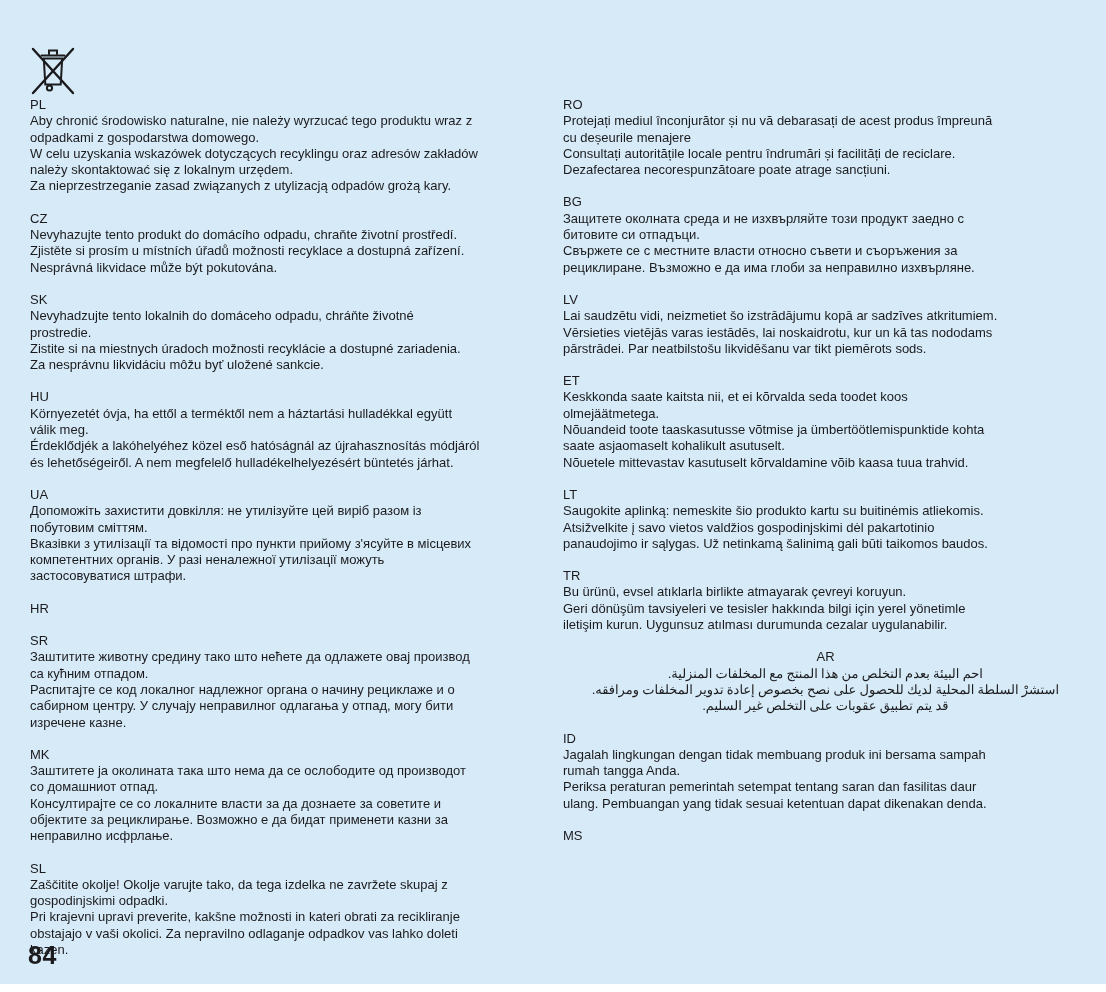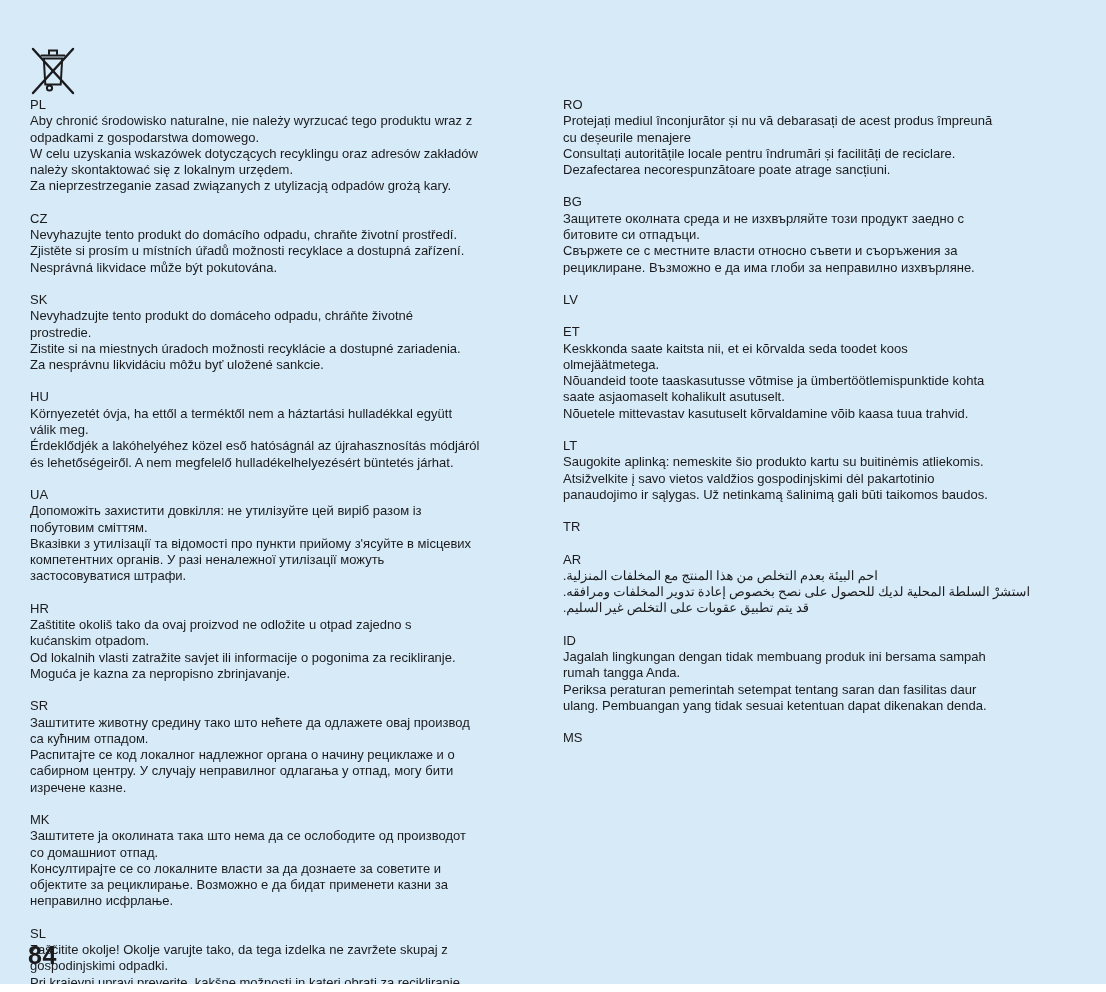"Nevyhadzujte tento produkt do domáceho" div.lang-text { text: produkt -> lokalnih }
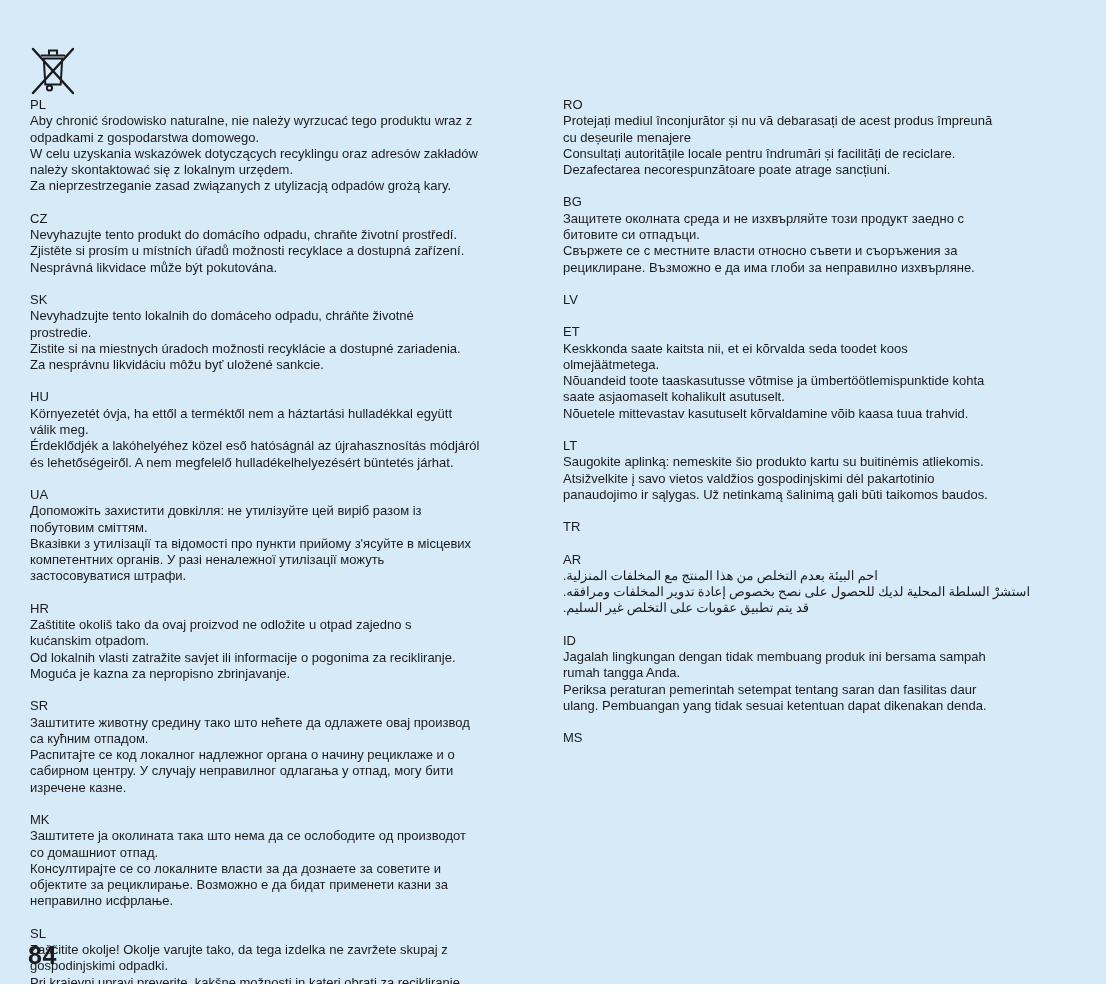"Lai saudzētu vidi, neizmetiet šo" div.lang-text { html: none -> <div>Lai saudzētu vidi, neizmetiet šo izstrādājumu kopā ar sadzīves atkritumiem. Vērsieties vietējās varas iestādēs, lai noskaidrotu, kur un kā tas nododams pārstrādei. Par neatbilstošu likvidēšanu var tikt piemērots sods.</div> }
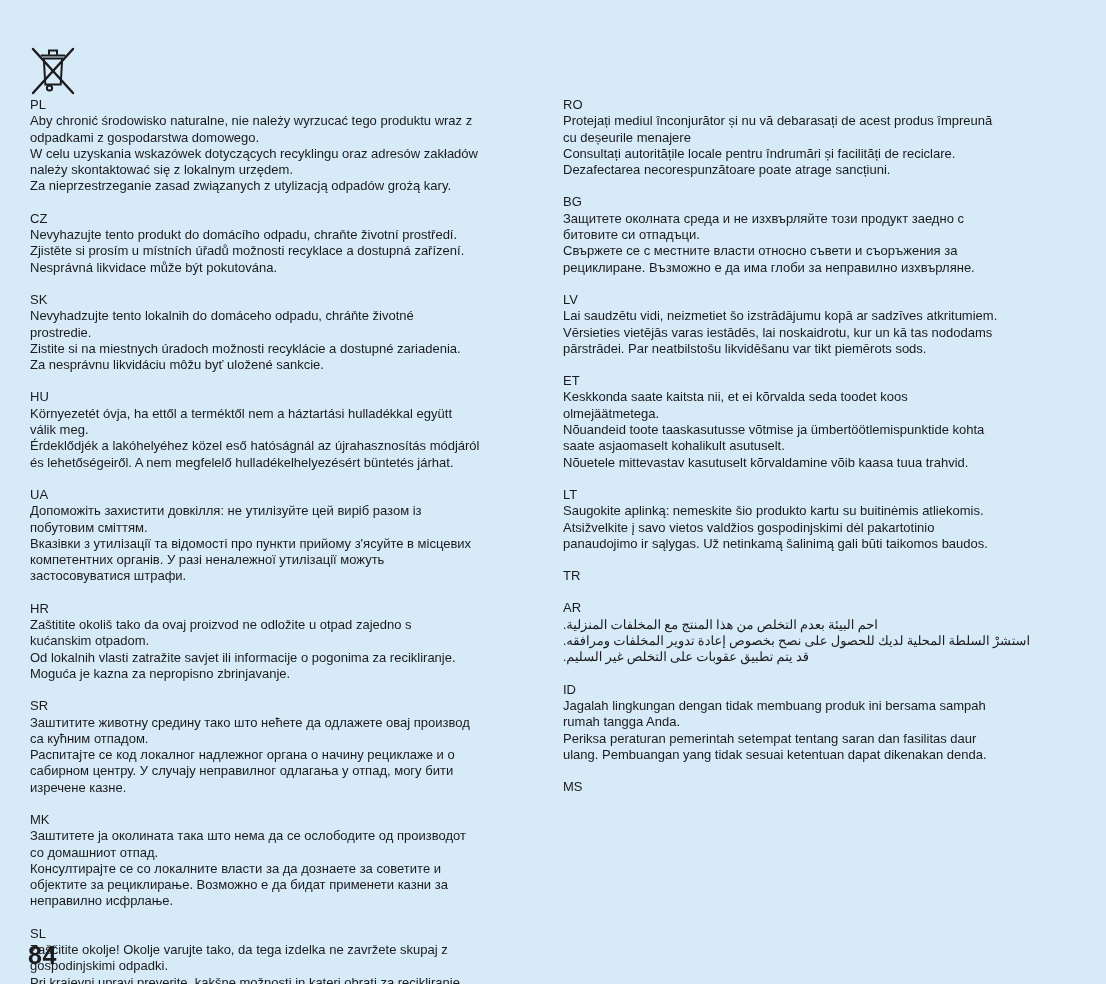"Bu ürünü, evsel atıklarla birlikte" div.lang-text { html: none -> <div>Bu ürünü, evsel atıklarla birlikte atmayarak çevreyi koruyun. Geri dönüşüm tavsiyeleri ve tesisler hakkında bilgi için yerel yönetimle iletişim kurun. Uygunsuz atılması durumunda cezalar uygulanabilir.</div> }
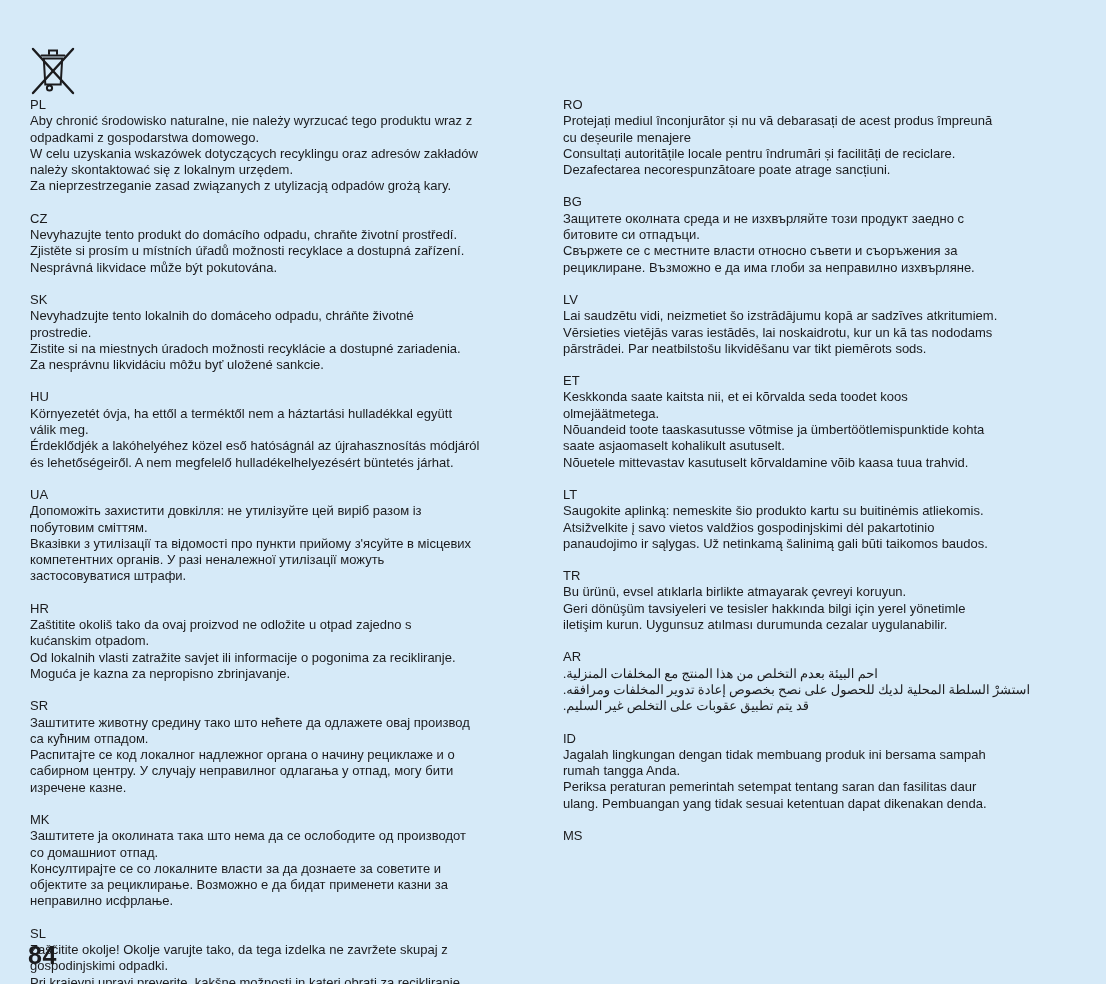"Zaštitite okoliš tako da ovaj" div.lang-text { html: <div>Zaštitite okoliš tako da ovaj proizvod ne odložite u otpad zajedno s kućanskim otpadom. Od lokalnih vlasti zatražite savjet ili informacije o pogonima za recikliranje. Moguća je kazna za nepropisno zbrinjavanje.</div> -> none }
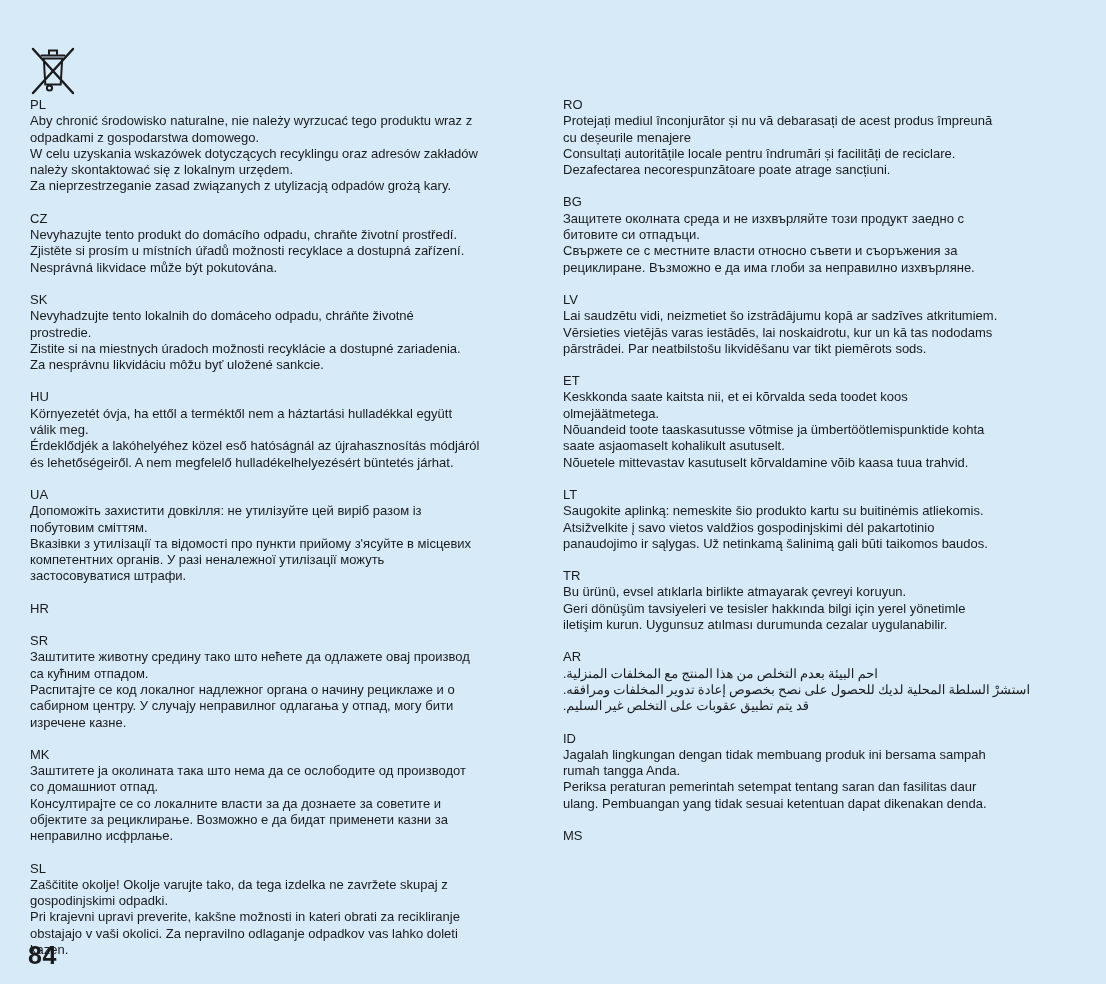"AR" .block.rtl { text-align: left -> center }
